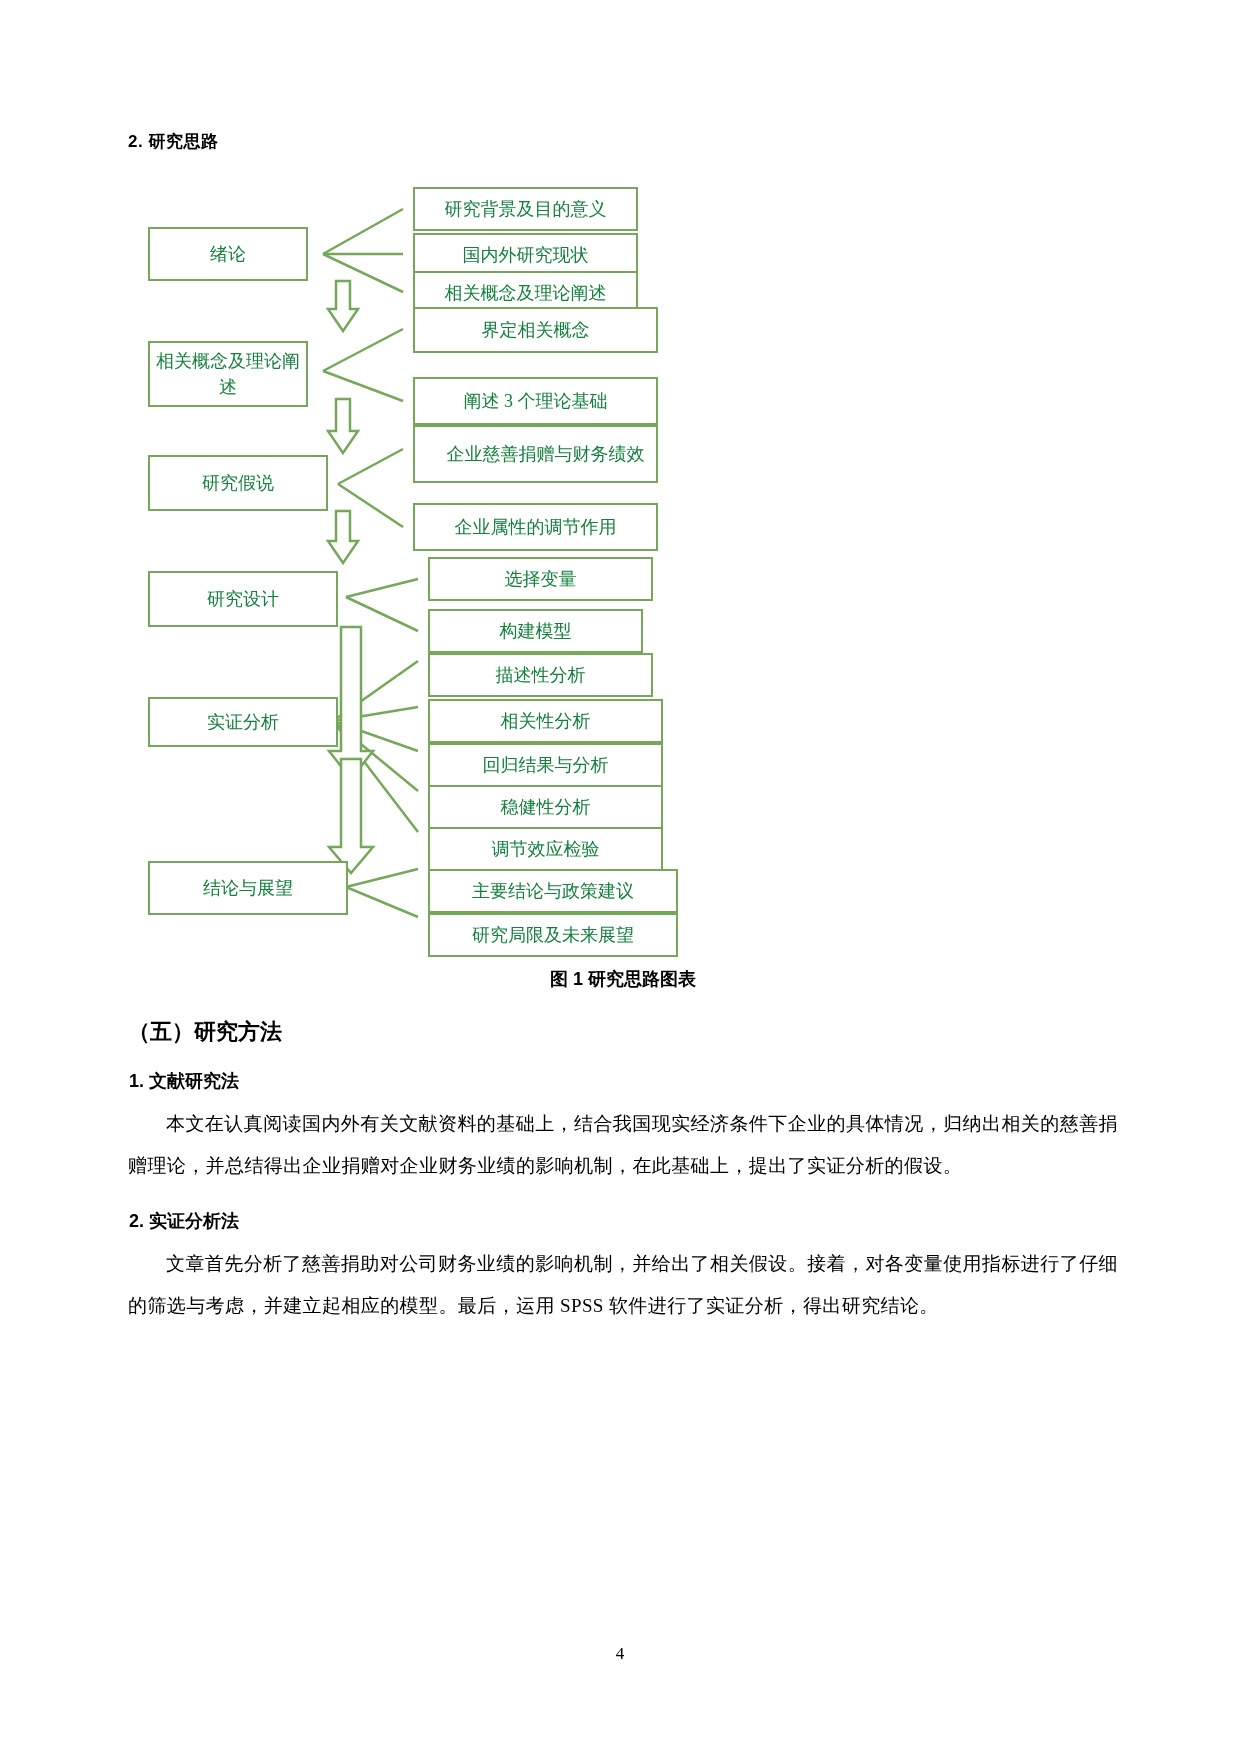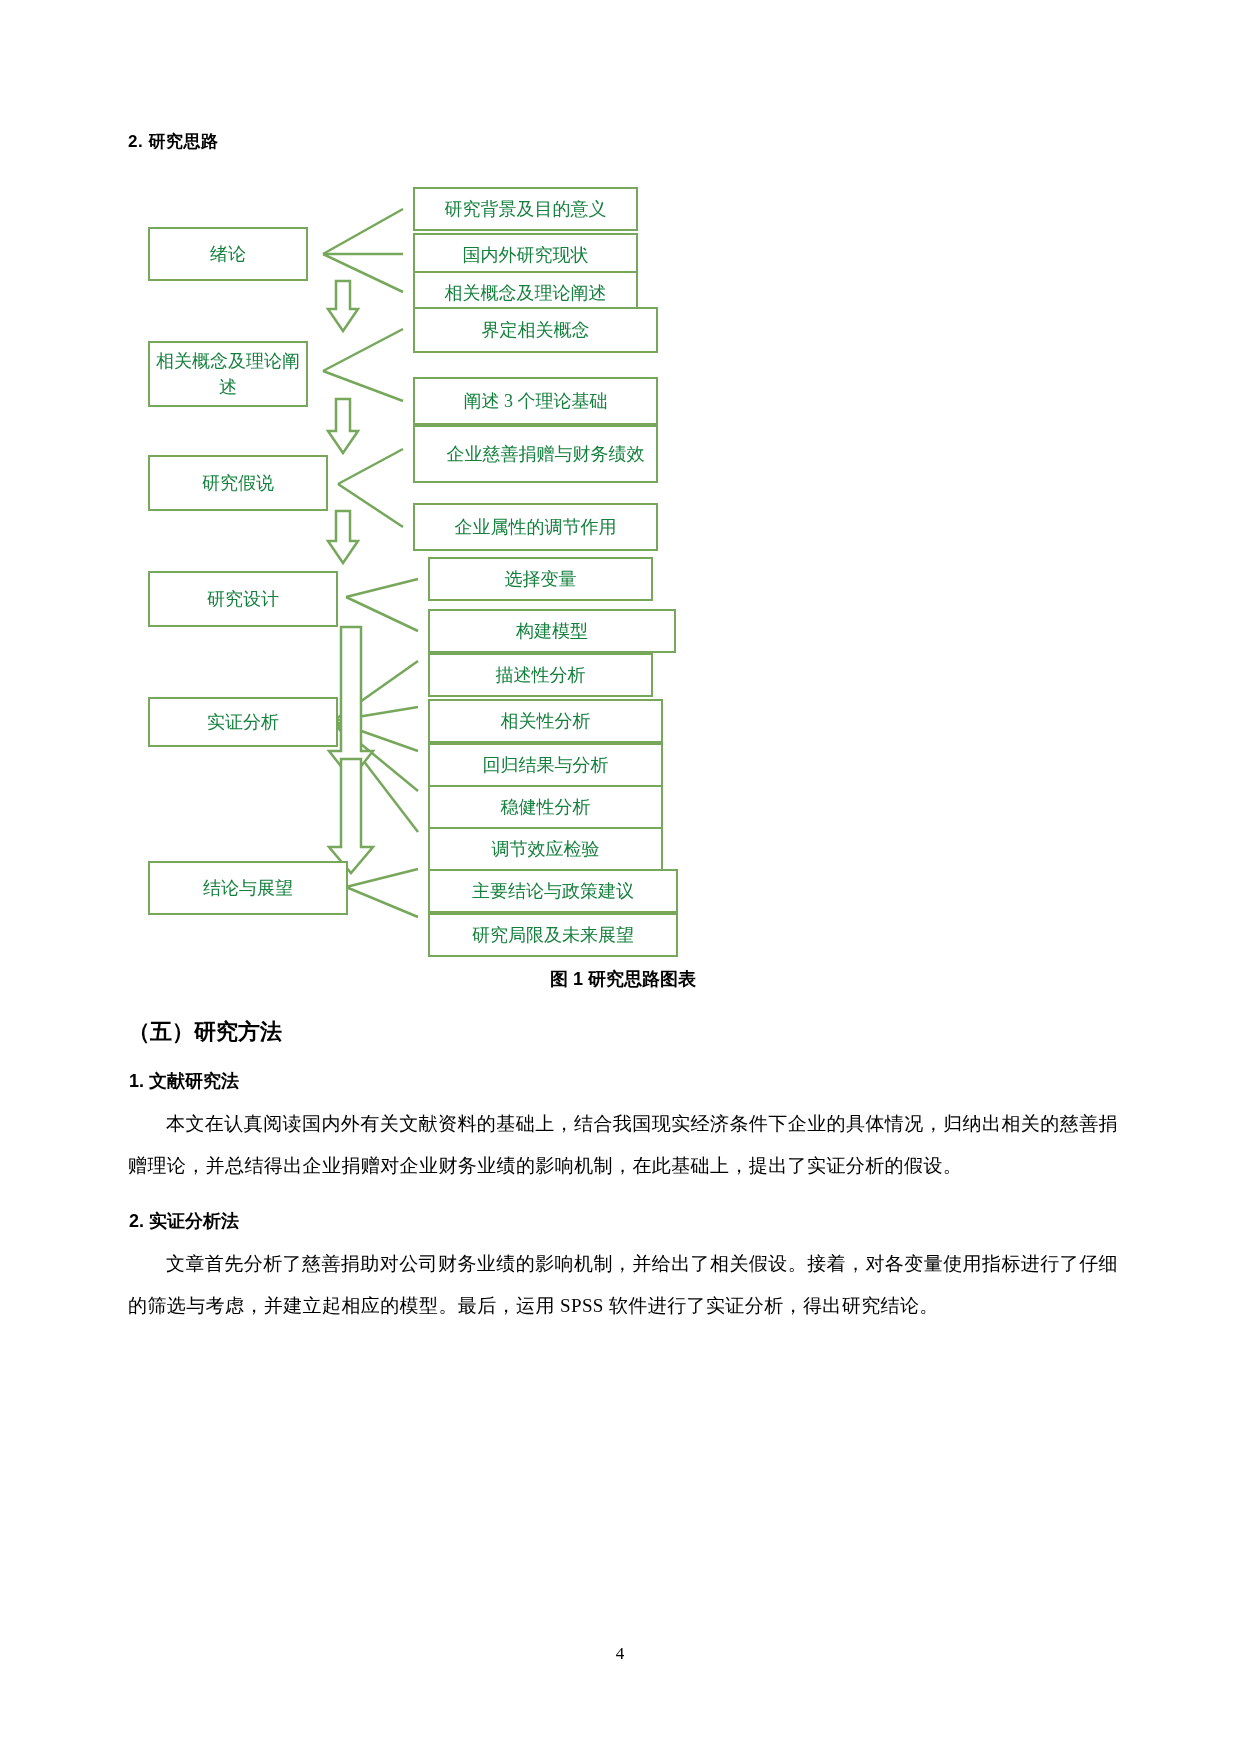"构建模型" div.node { width: 248px -> 215px }
